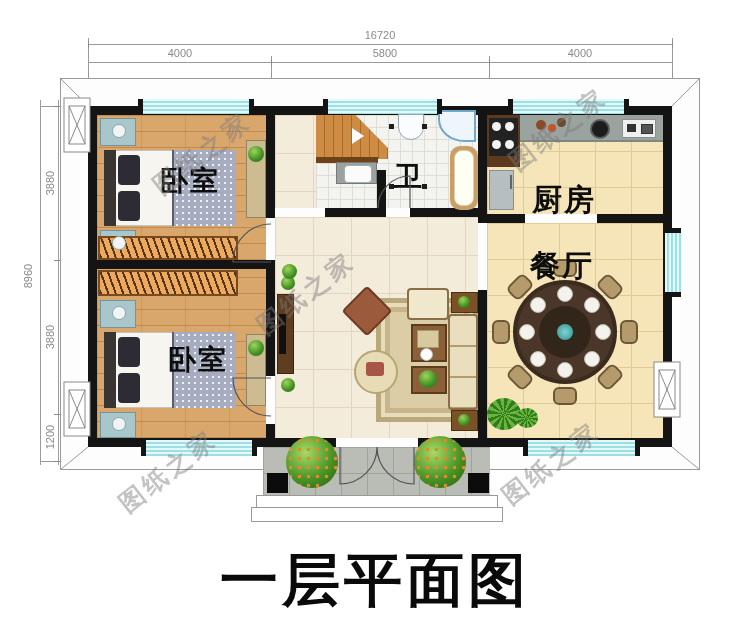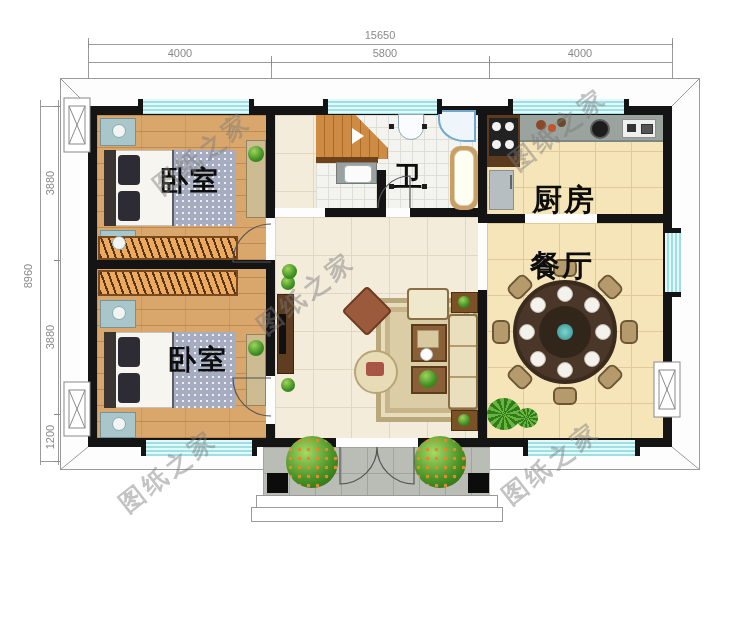"15650" div.abs { text: 15650 -> 16720 }
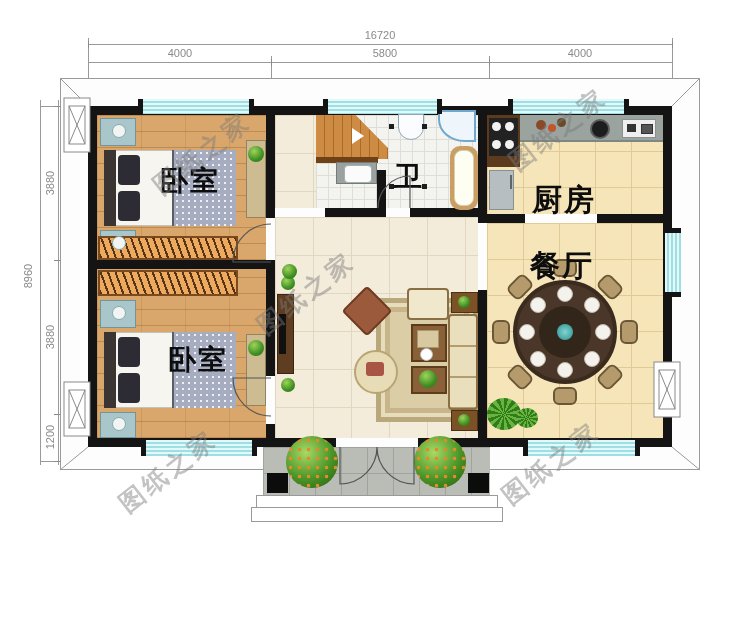"一层平面图" div.abs { html: none -> <div>一层平面图</div> }
